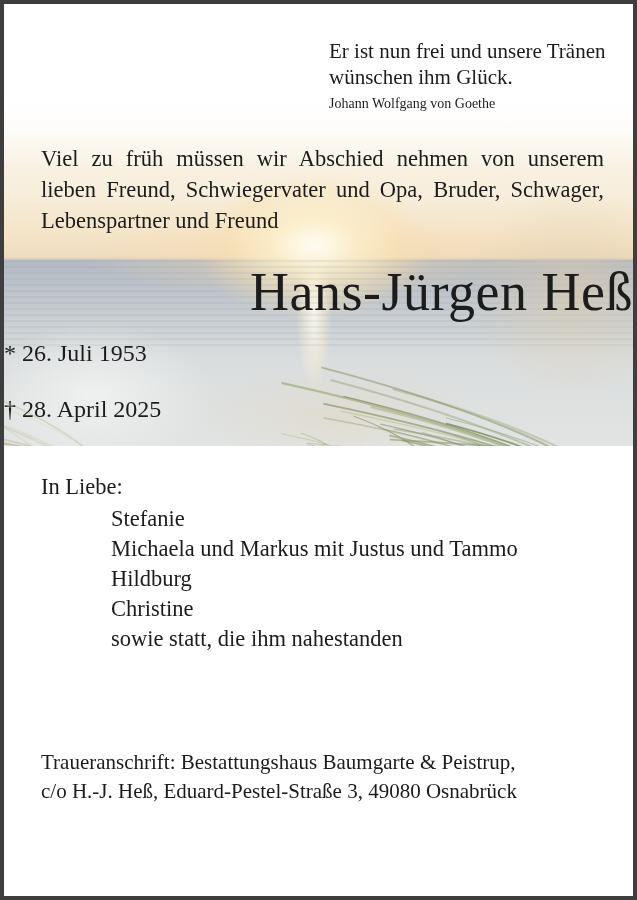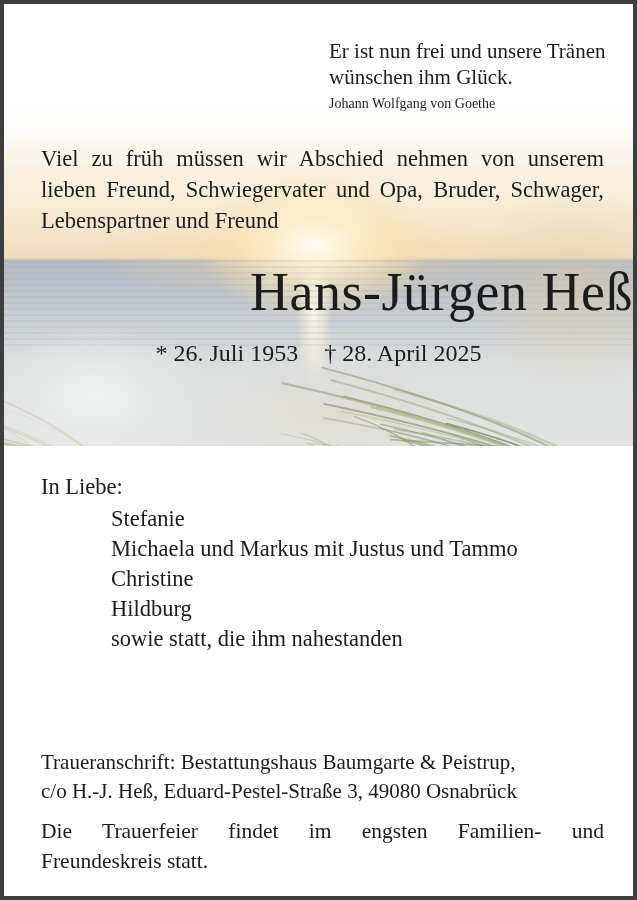"* 26. Juli 1953" .dates { flex-direction: none -> column }
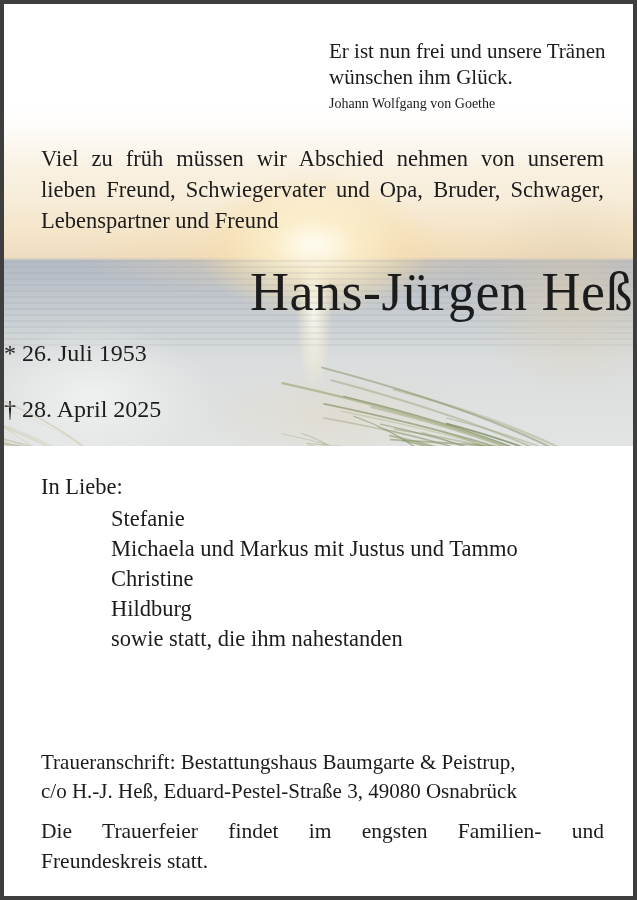"Christine" div { order: before "Hildburg" -> after "Hildburg" }
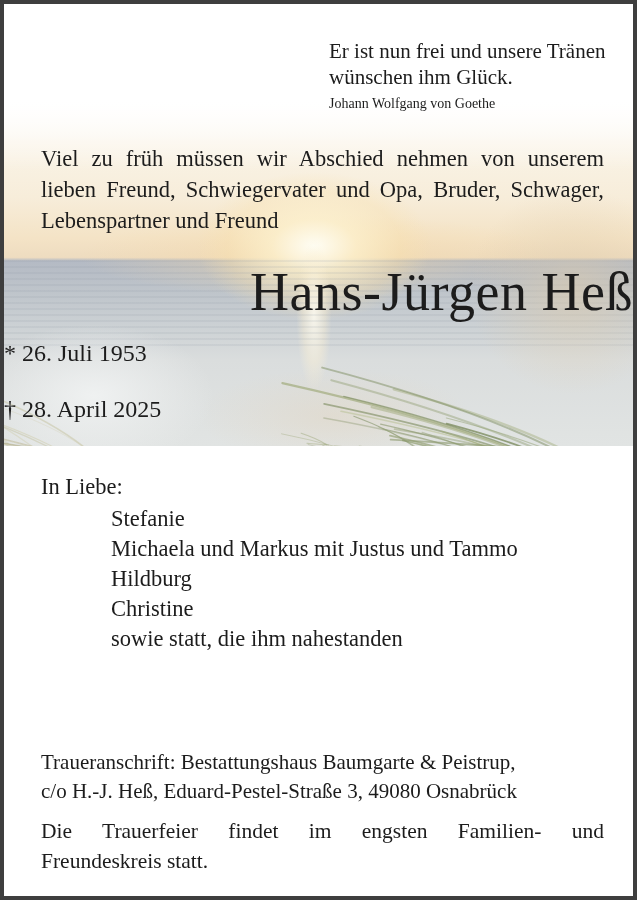"Die Trauerfeier findet im engsten" div.txt { html: <div> <div>Die Trauerfeier findet im engsten Familien- und</div> <div>Freundeskreis statt.</div> </div> -> none }
